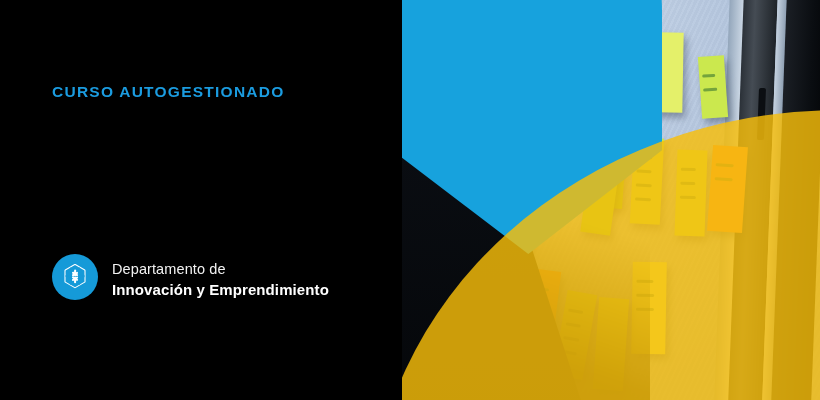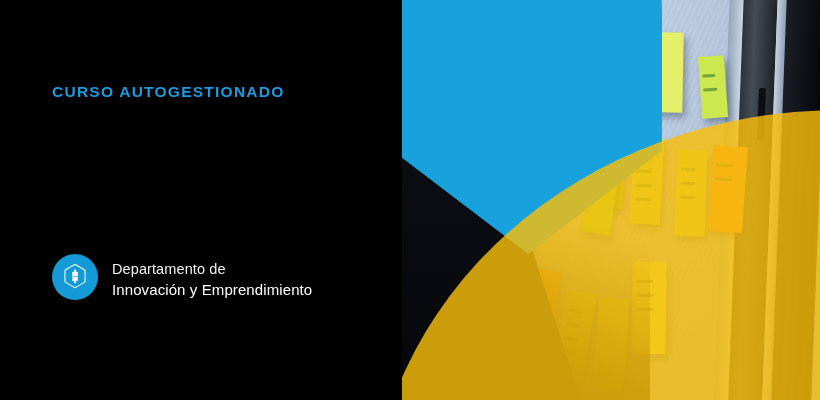"Innovación y Emprendimiento" .brand-line2 { font-weight: normal -> bold }
